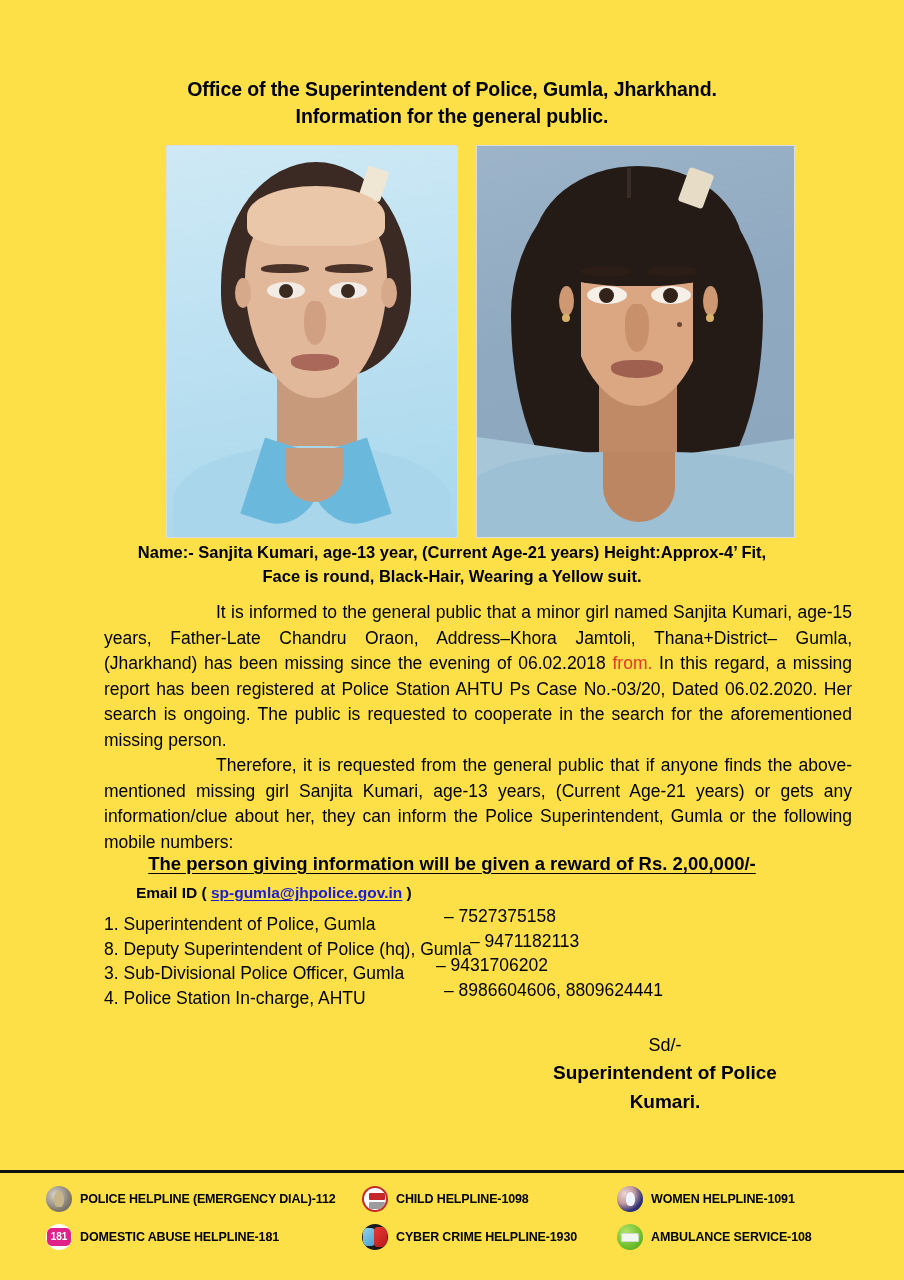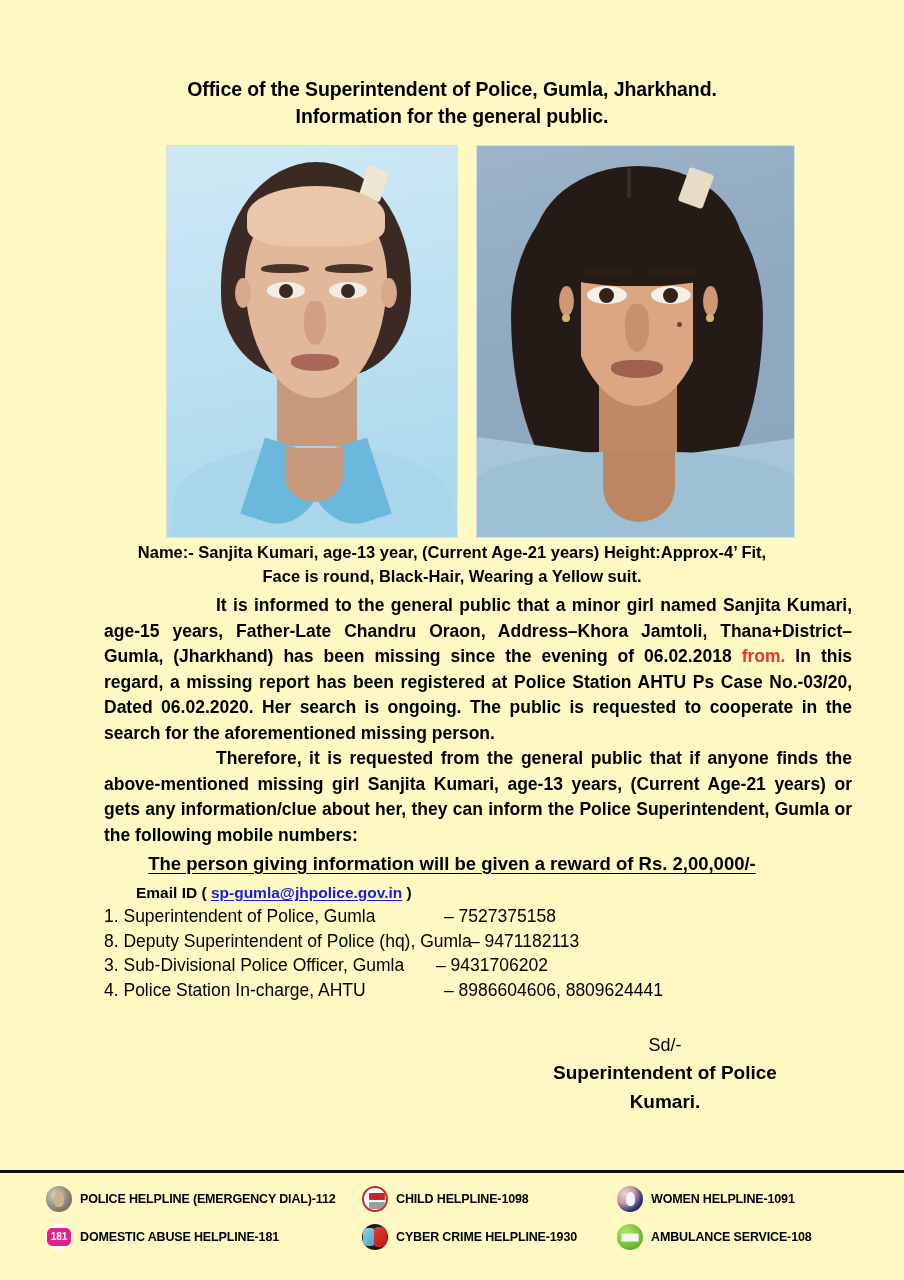"Office of the Superintendent of" .page { background: #fef9c3 -> #fde047 }
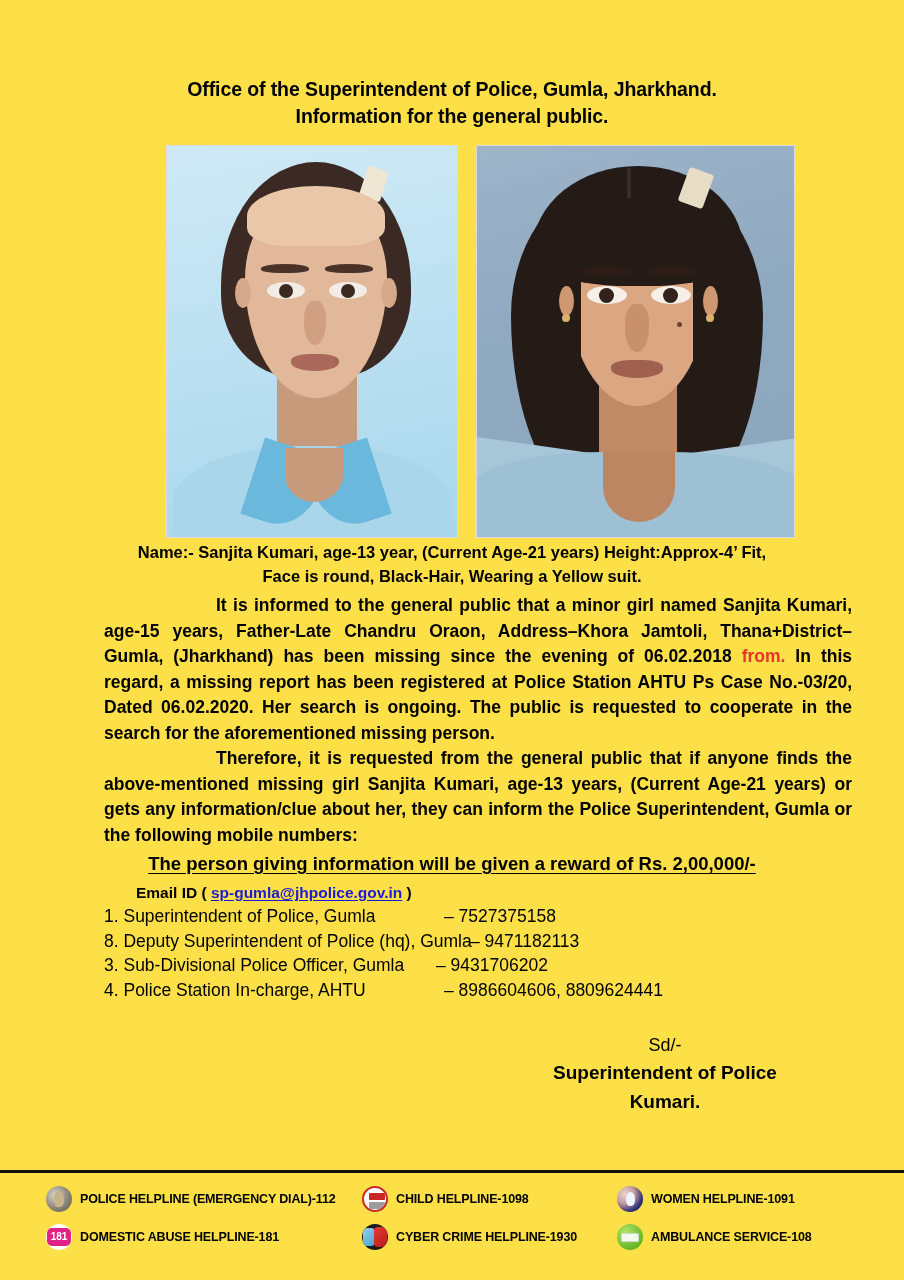"It is informed to the" .body-text p { font-weight: bold -> none; margin: 1px 0 0 0 -> 8px 0 0 0 }
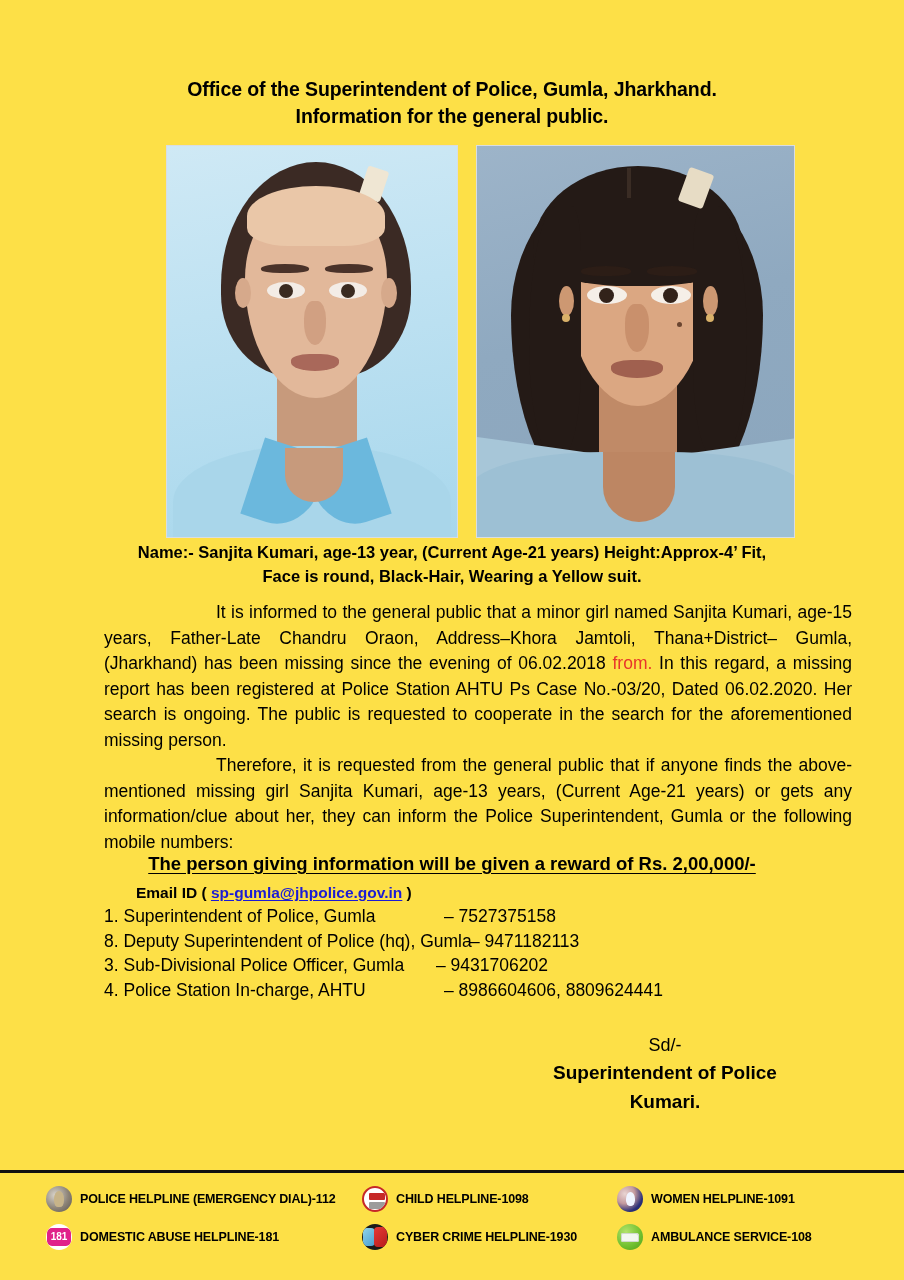"1. Superintendent of Police, Gumla" .contact-role { margin-top: none -> 8px }
